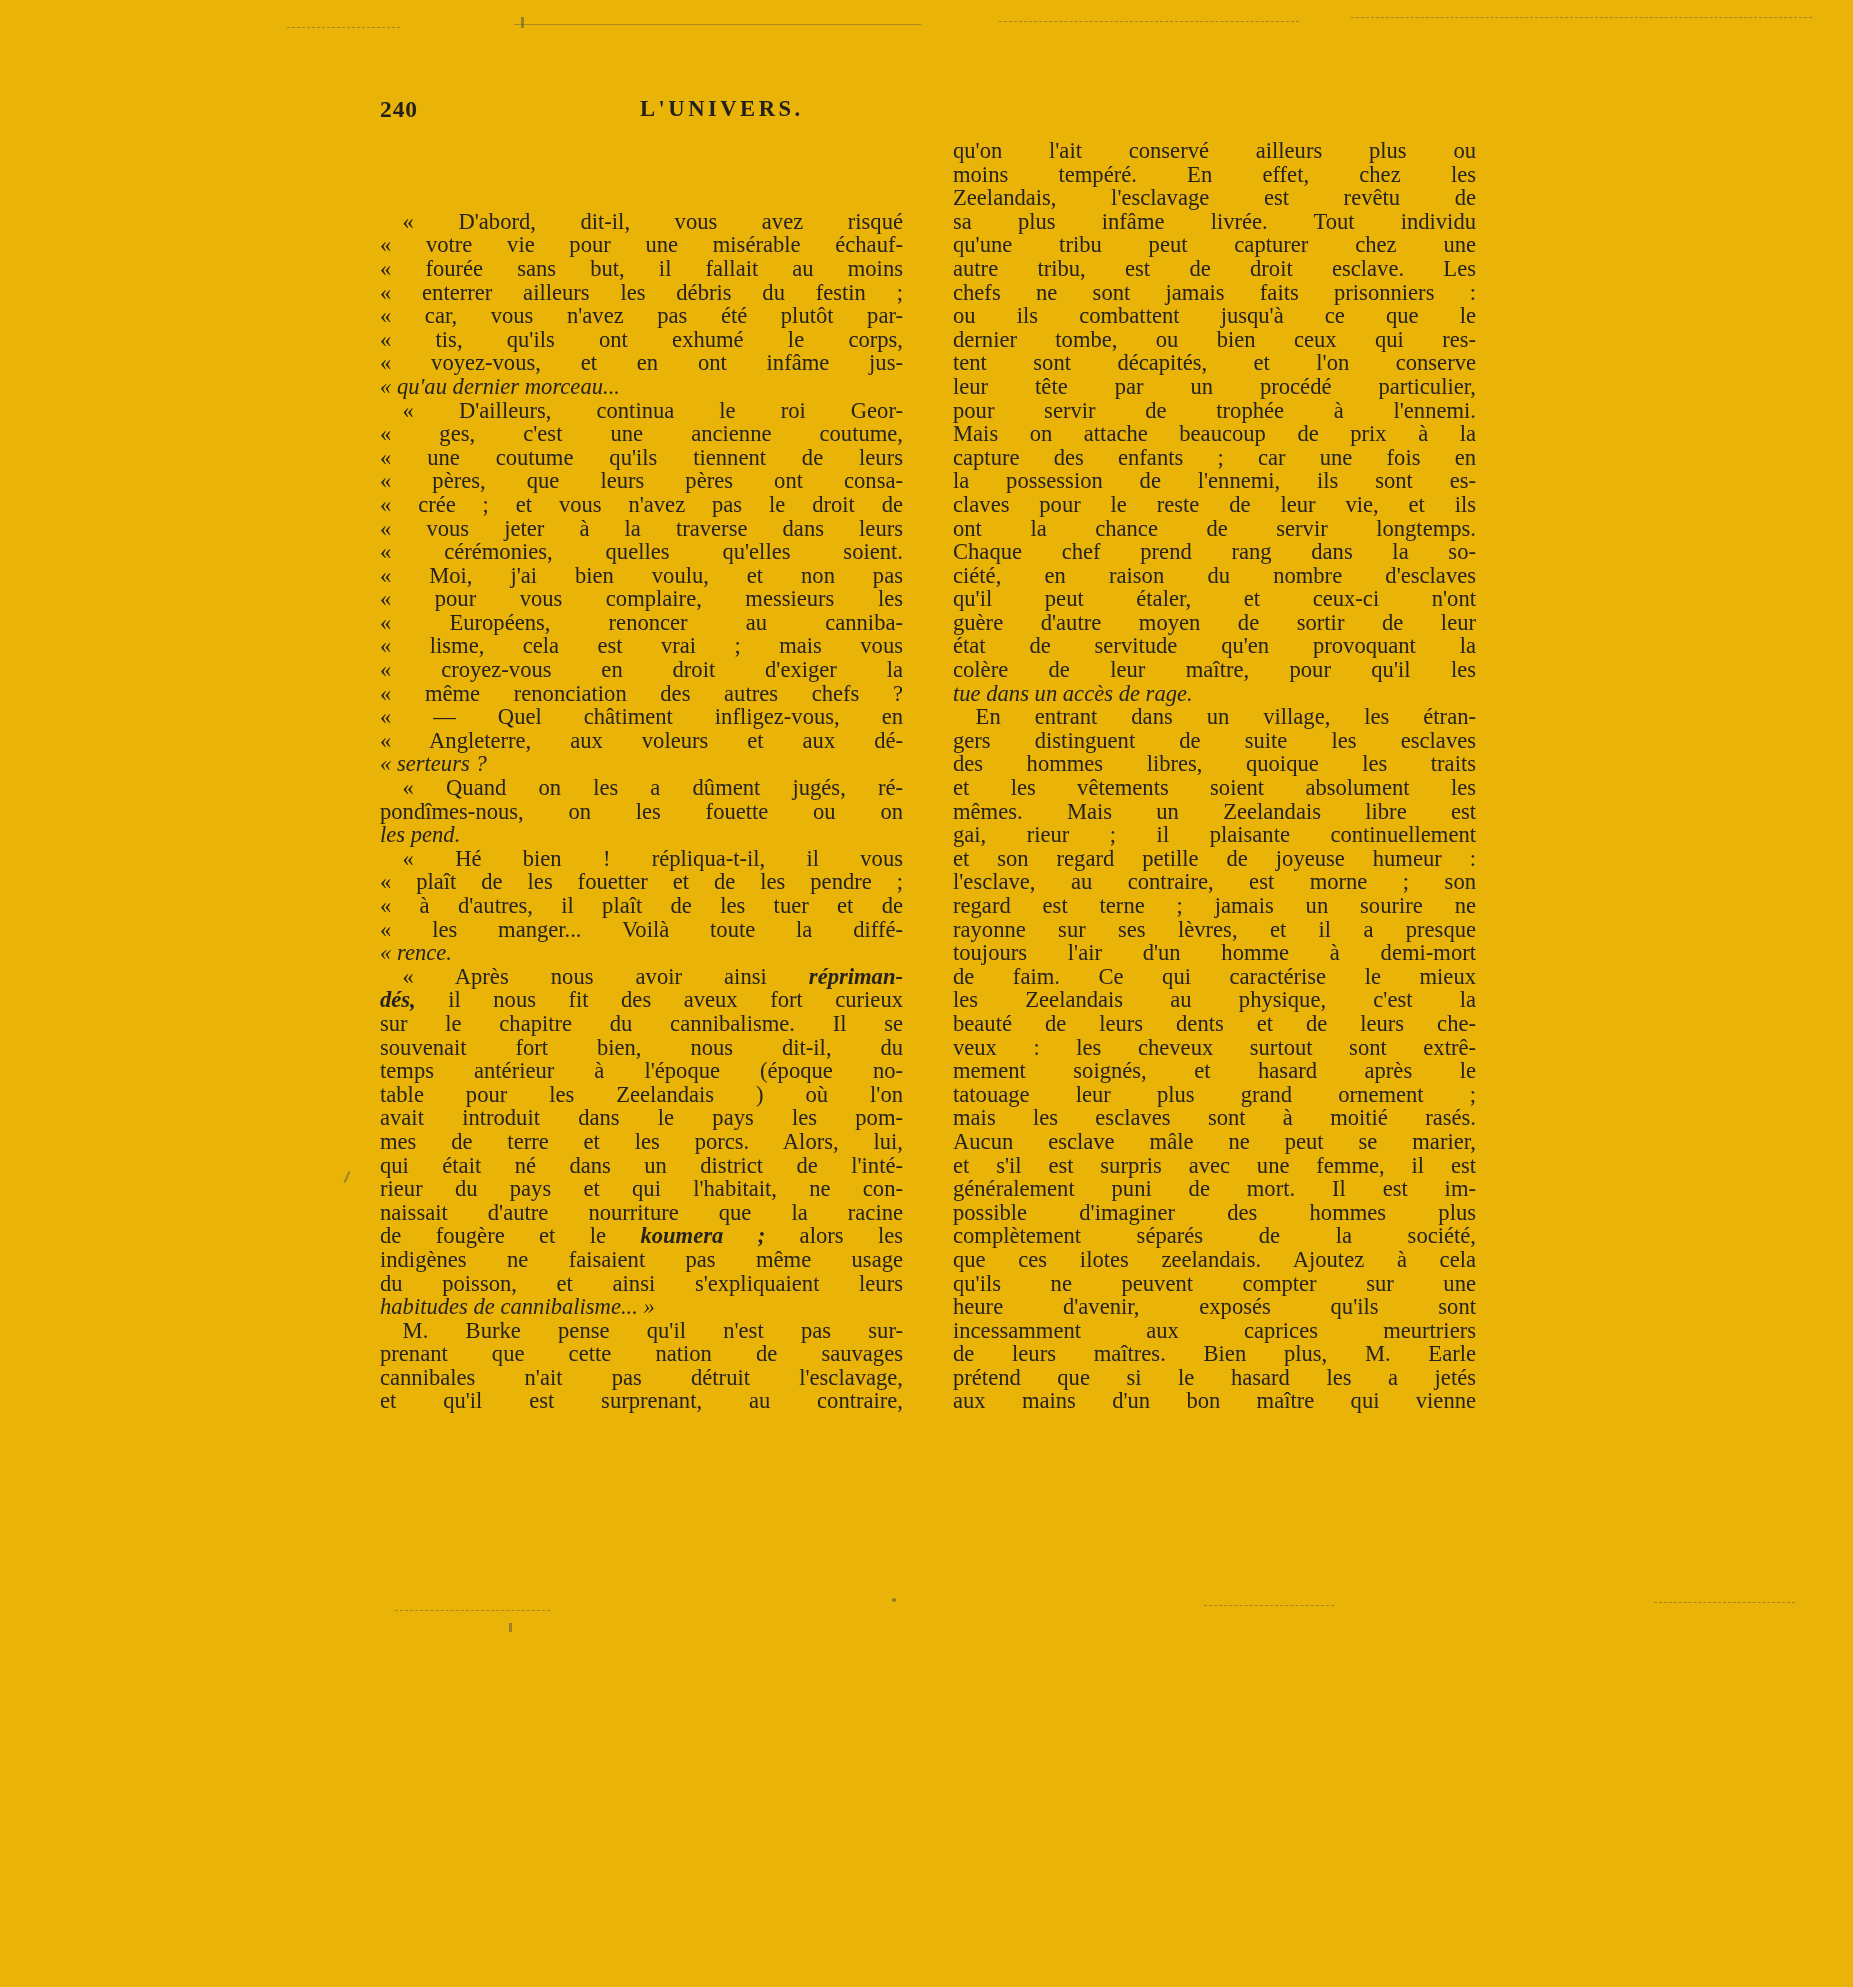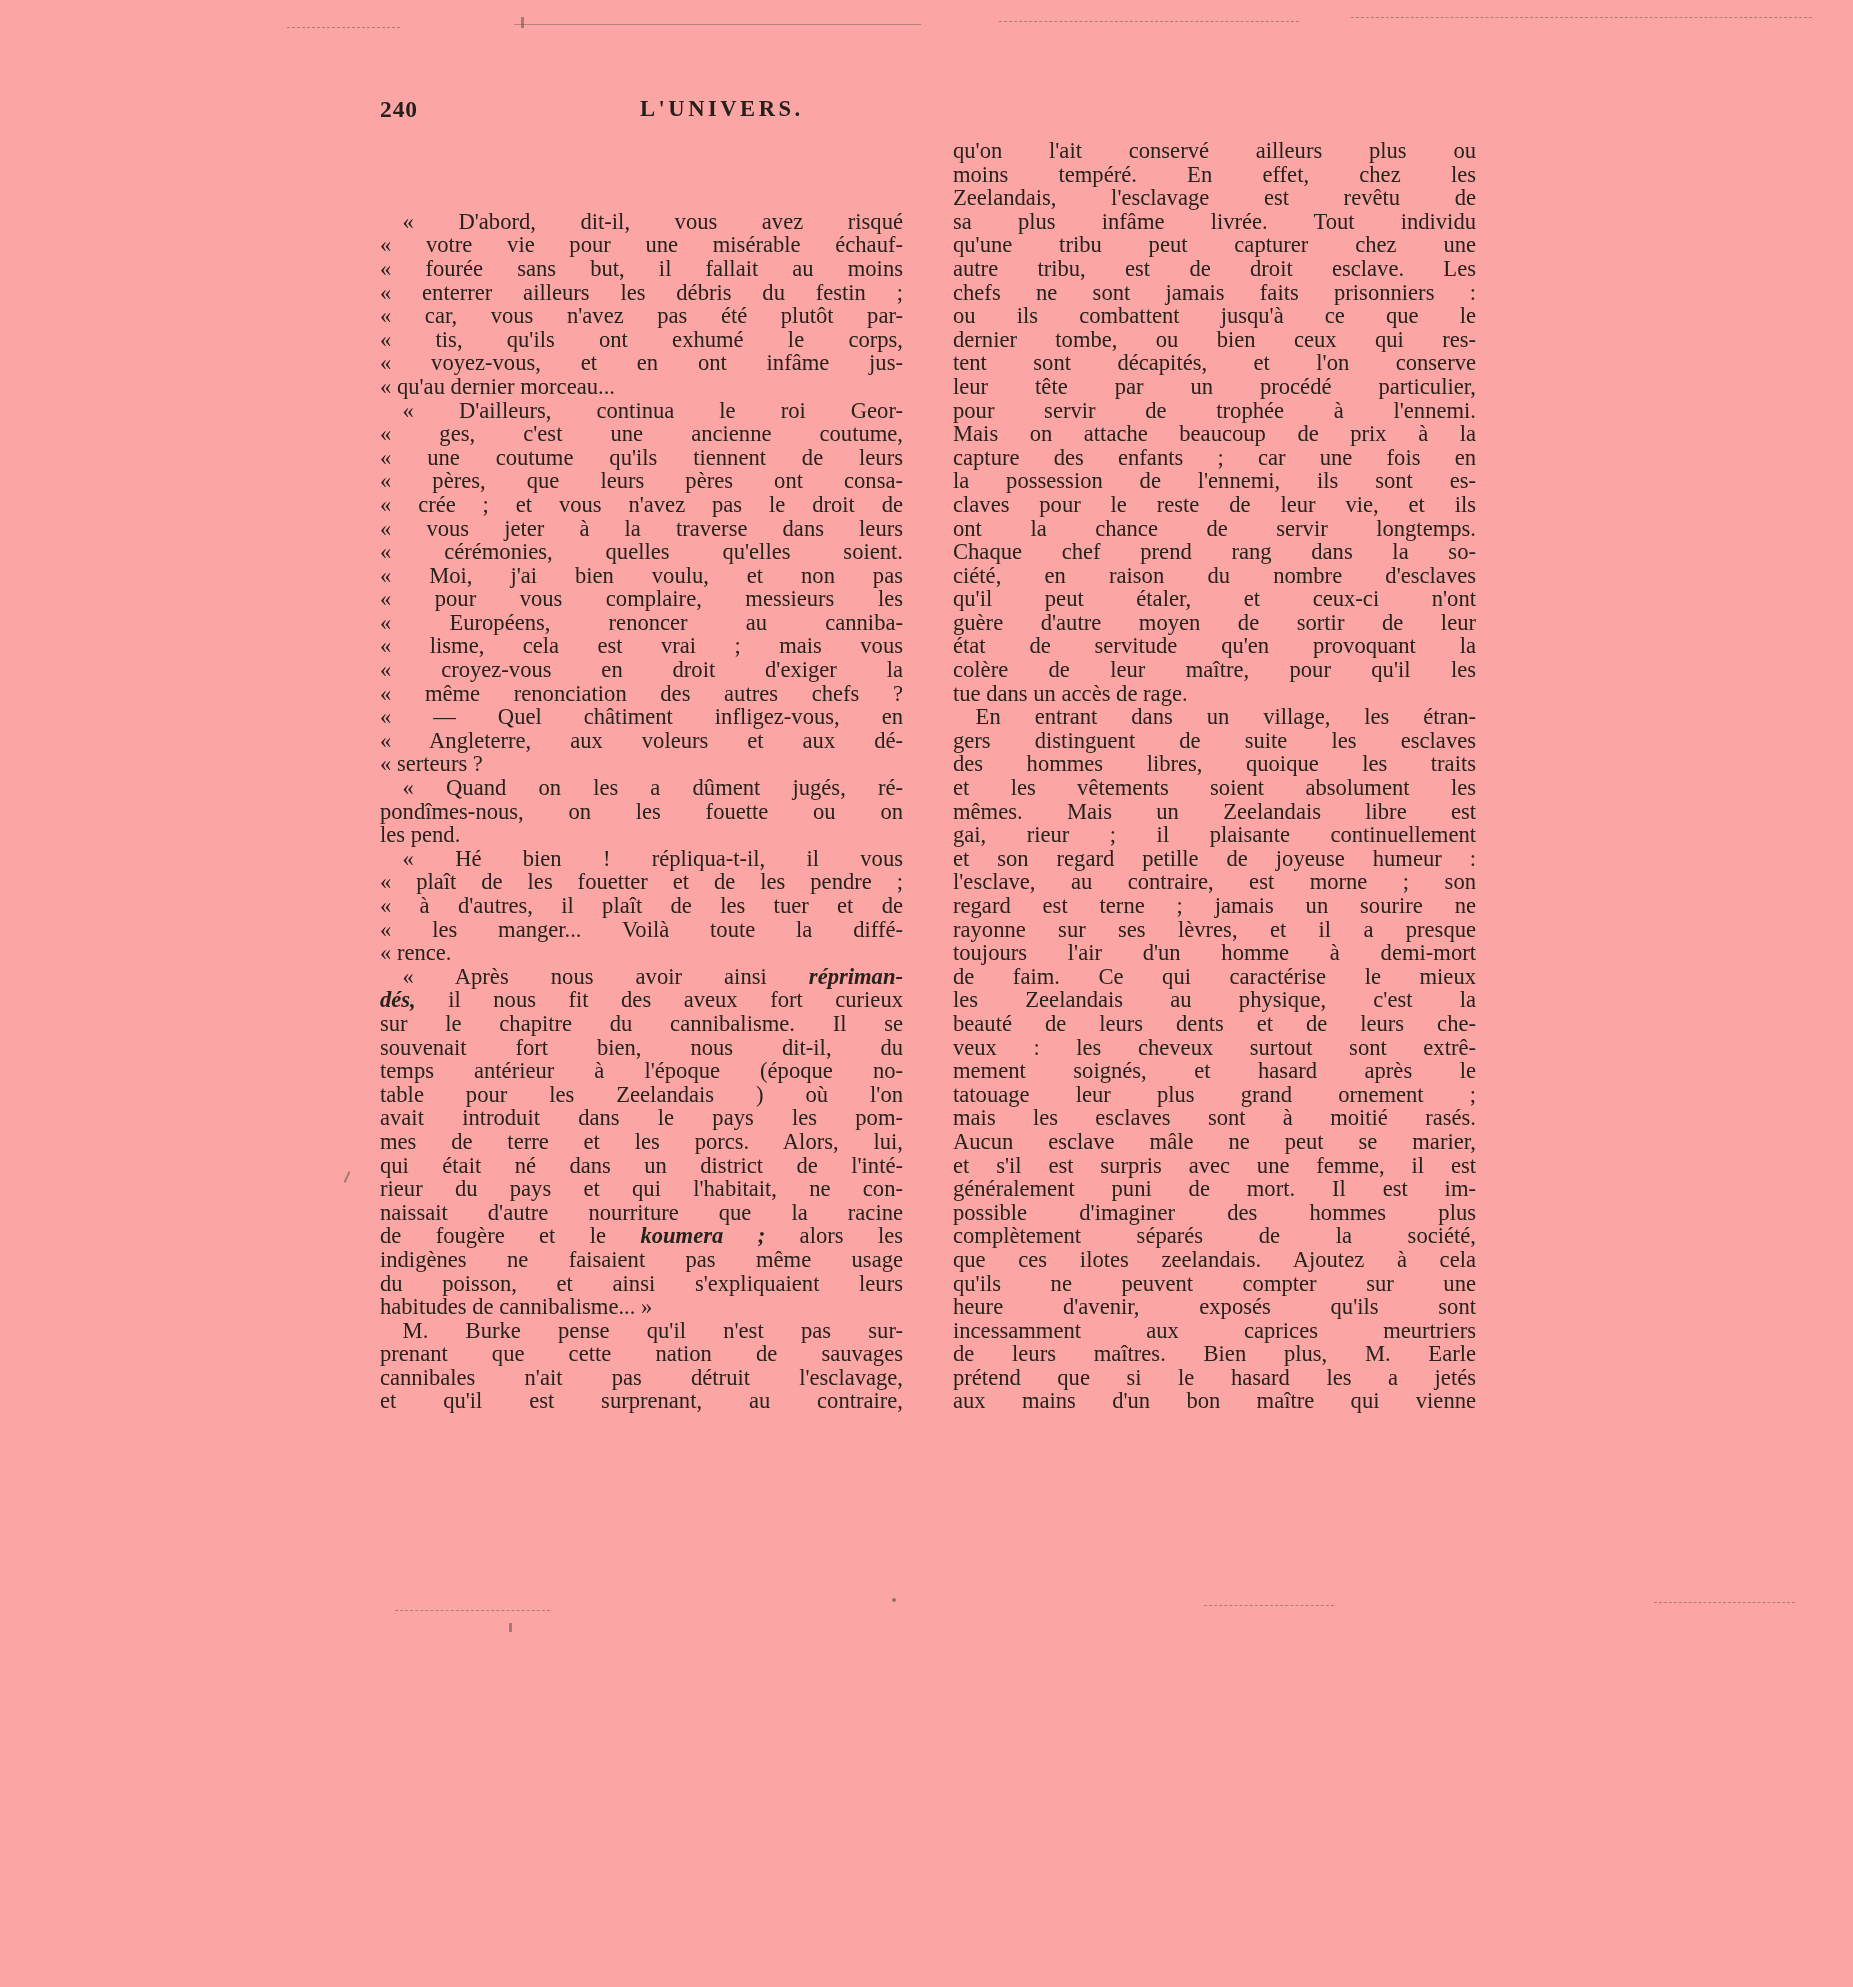"240" .scan-page { background: #fca5a5 -> #eab308 }
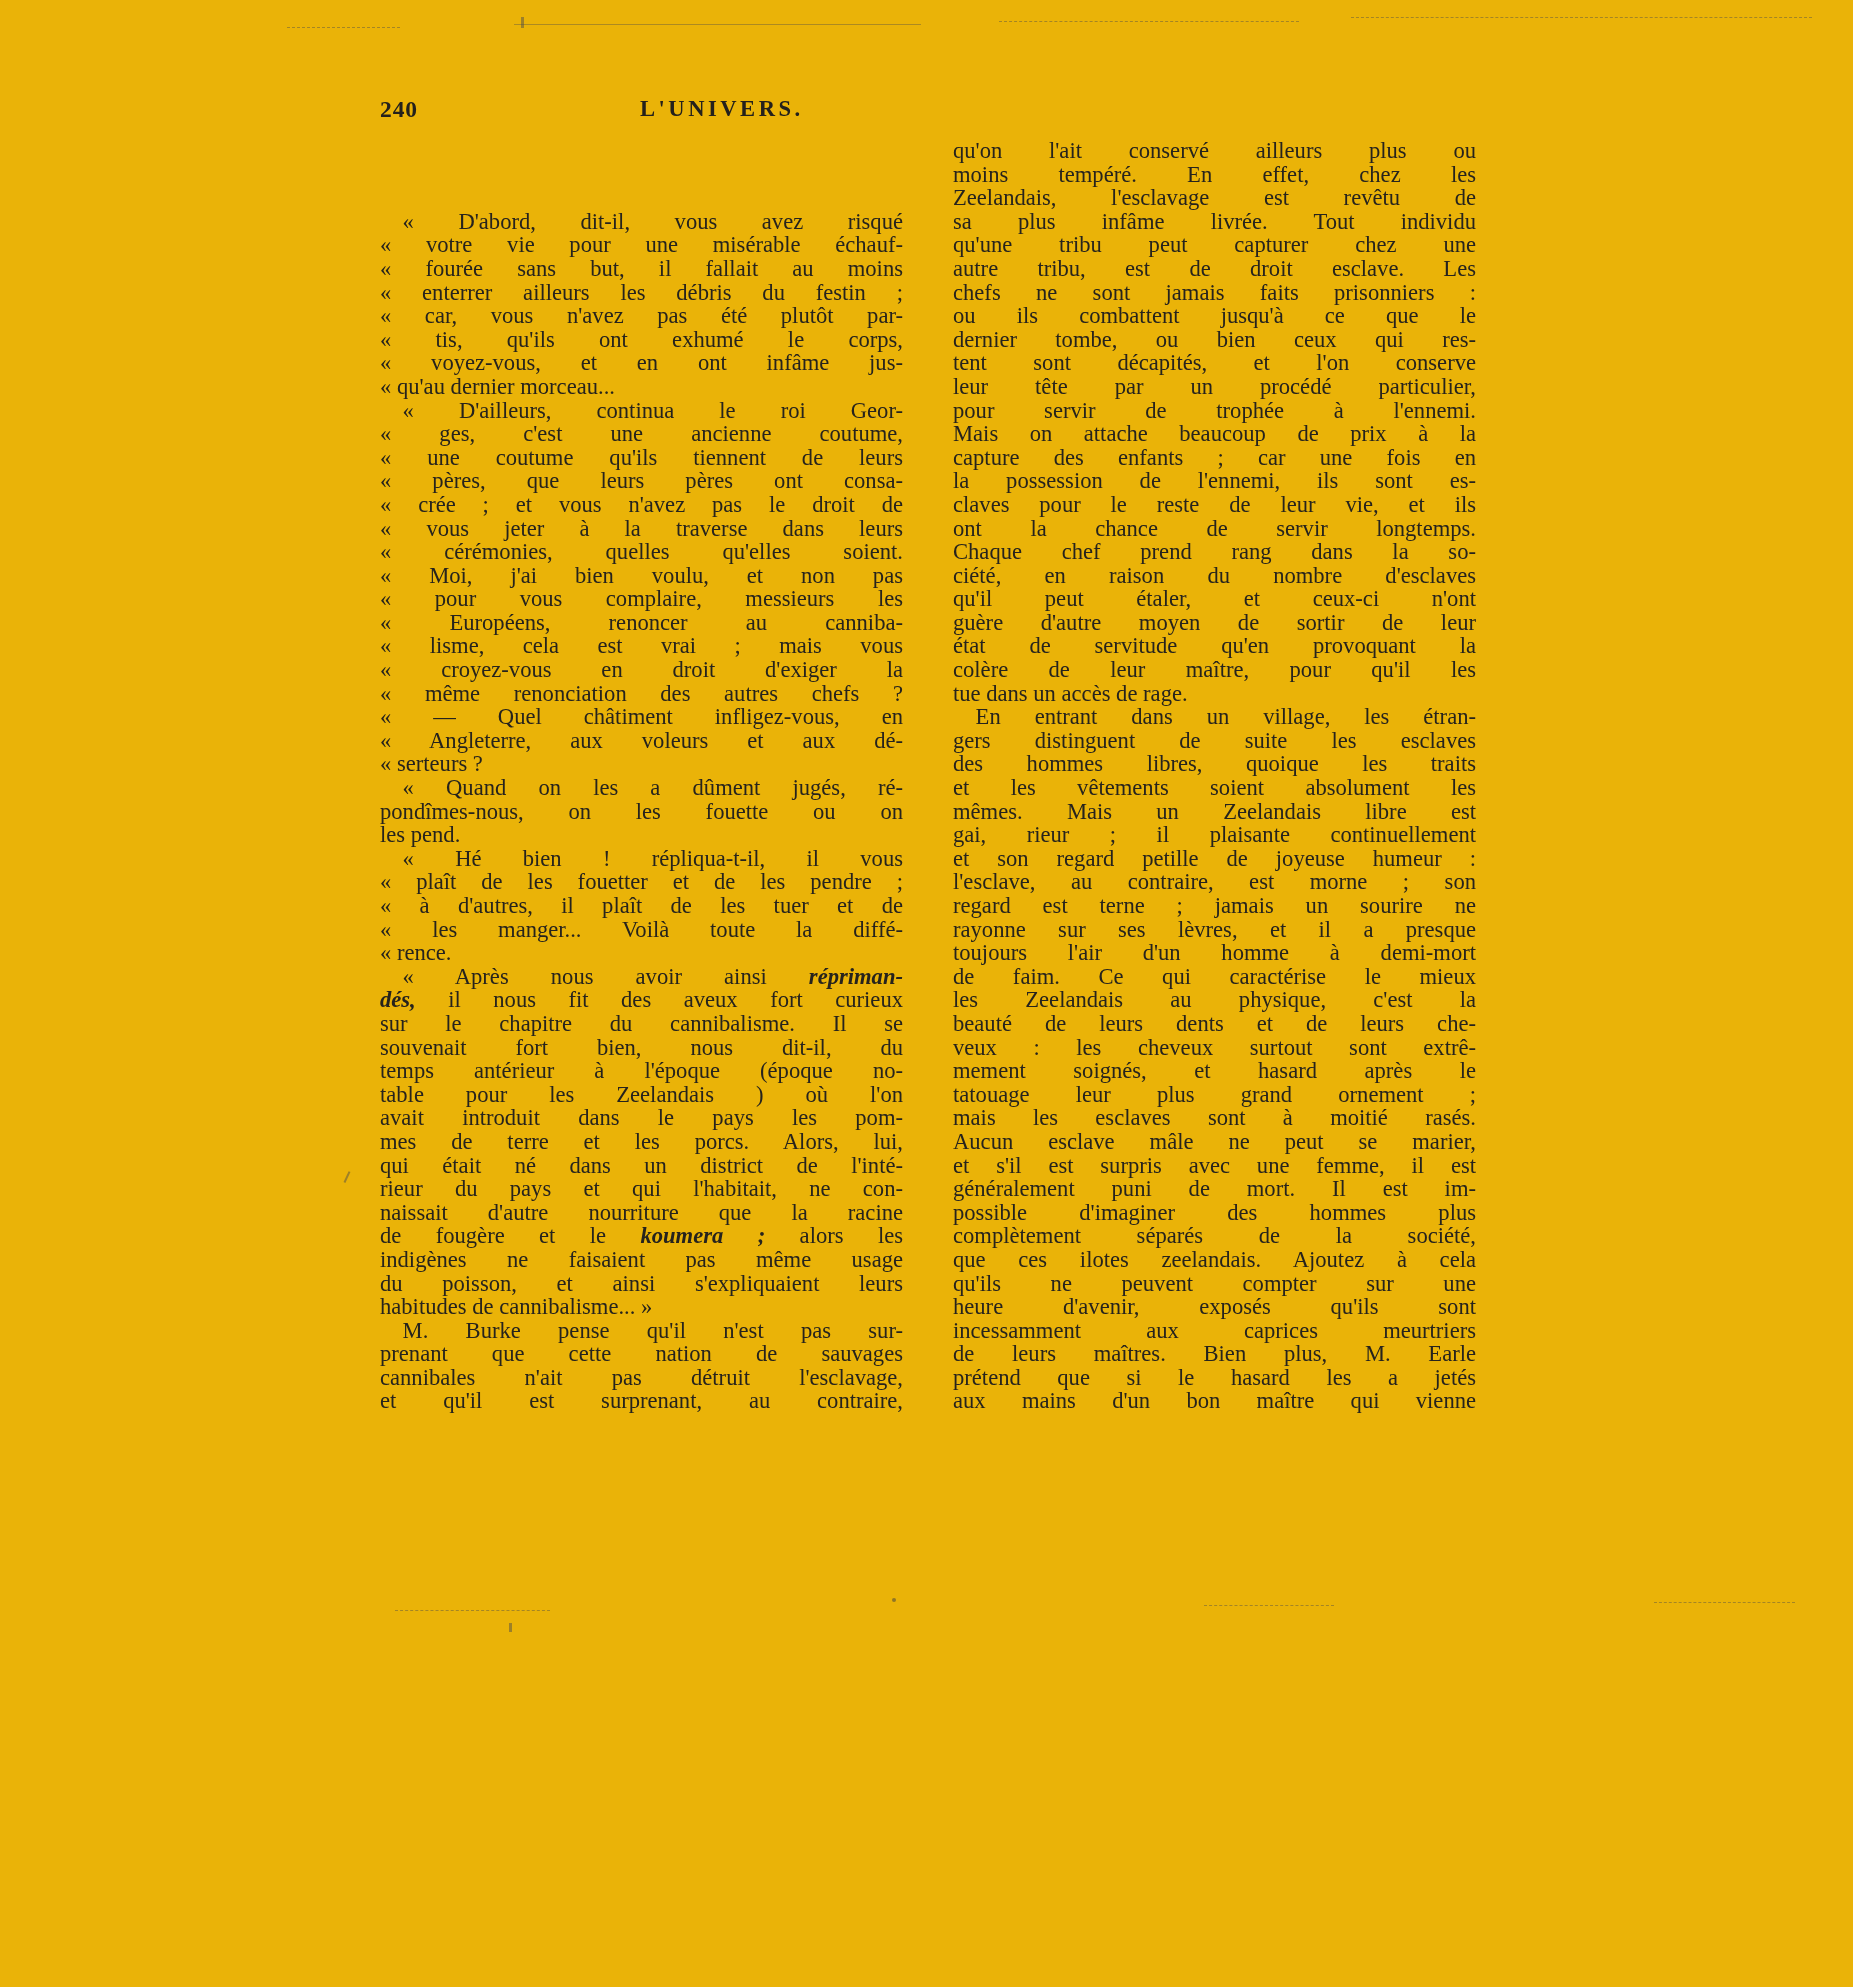"« qu'au dernier morceau..." .line.endline { font-style: none -> italic }
